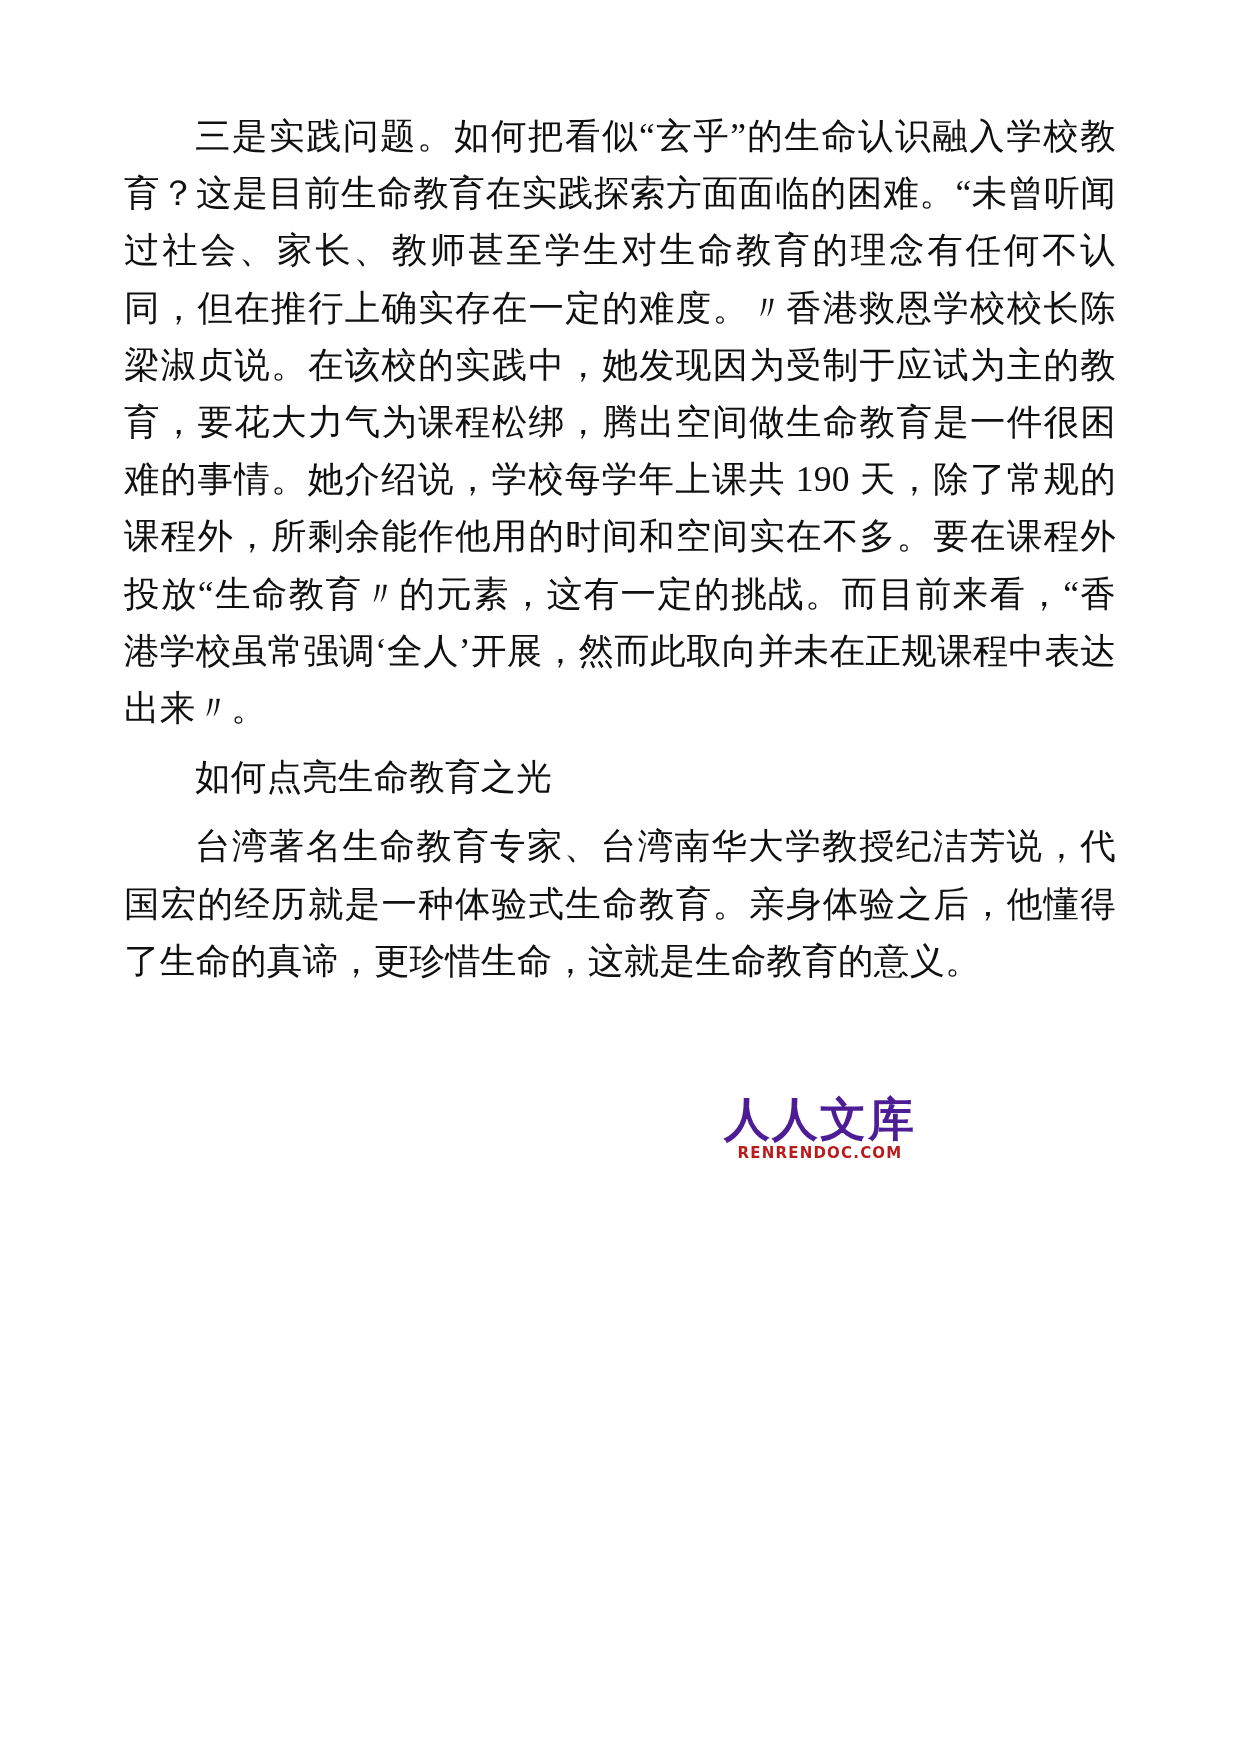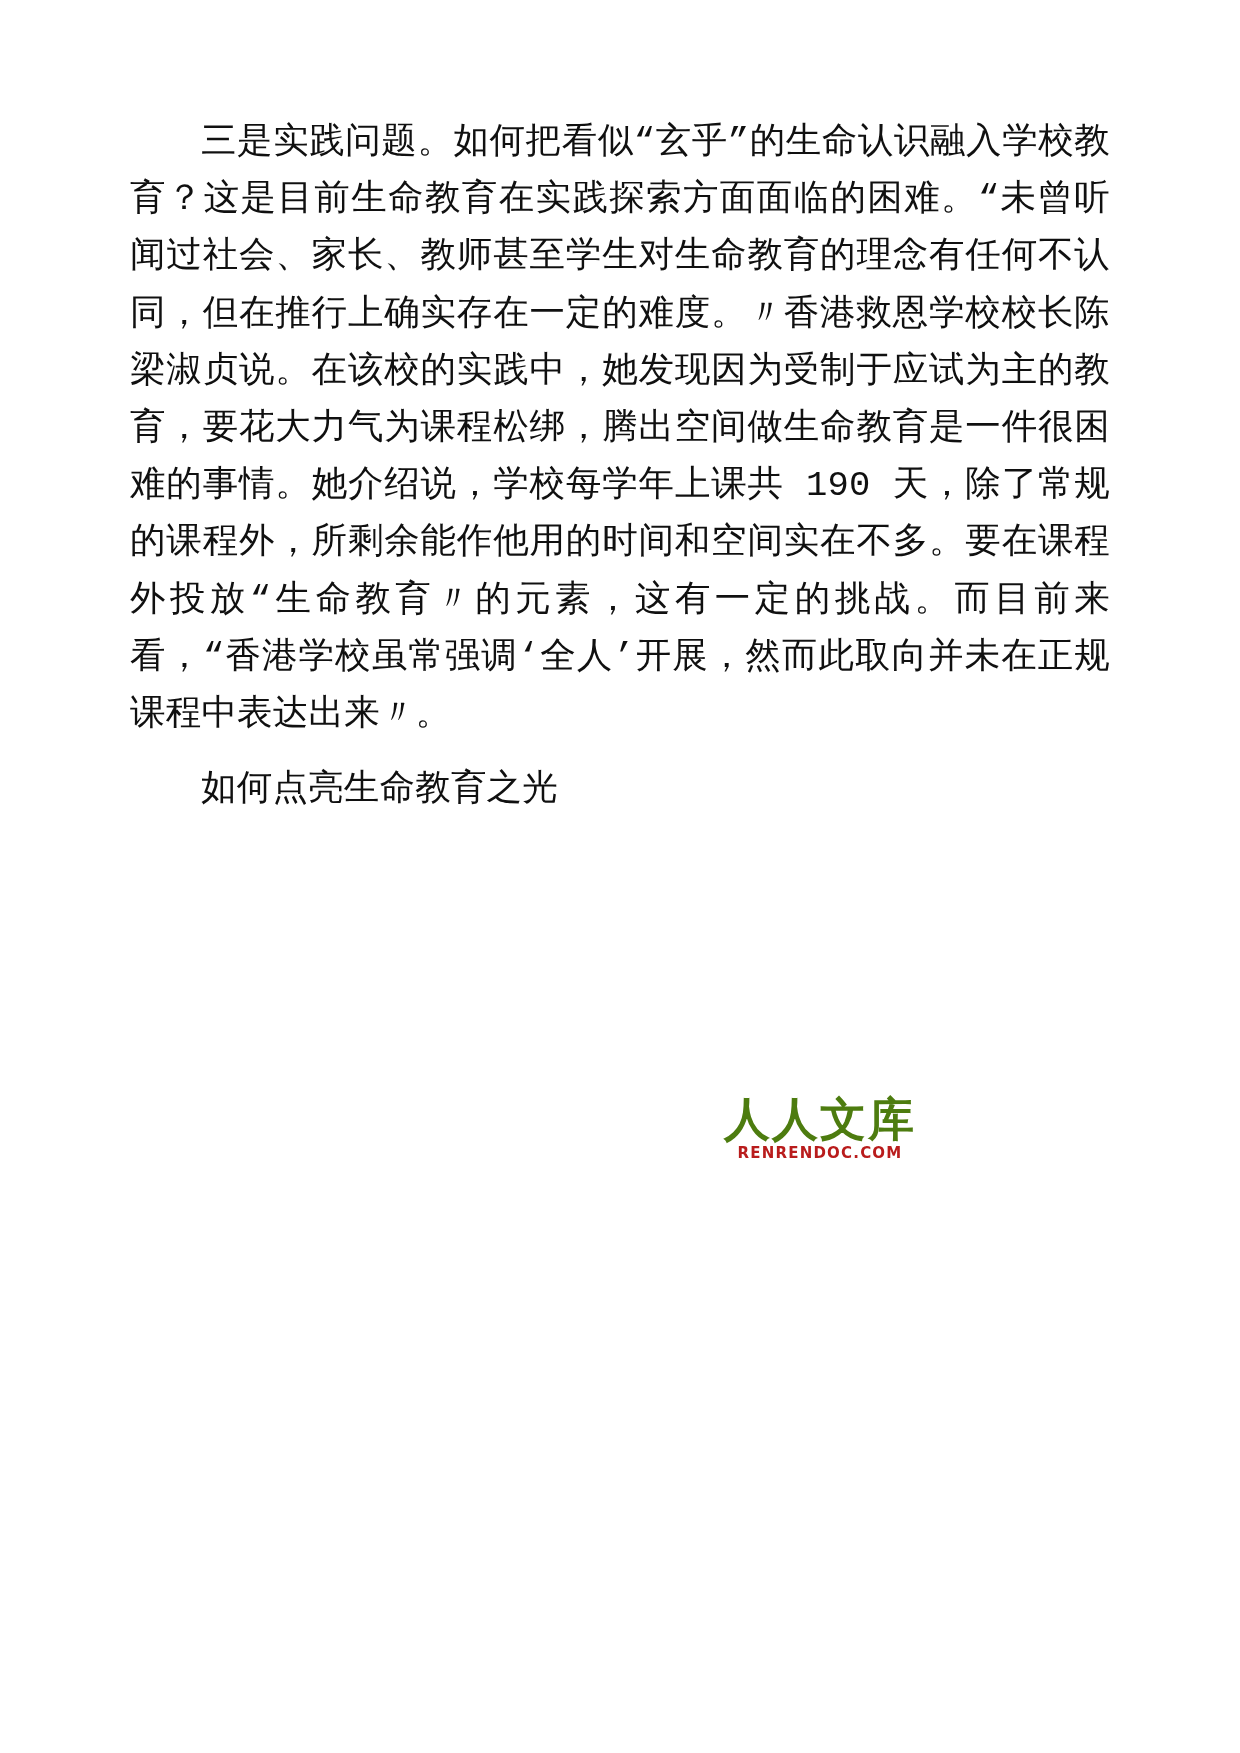"三是实践问题。如何把看似“玄乎”的生命认识融入学校教育？这是目前生命教育在实践探" .para { font-family: Liberation Mono, monospace -> Liberation Serif, serif; margin: 18px -> 12px }
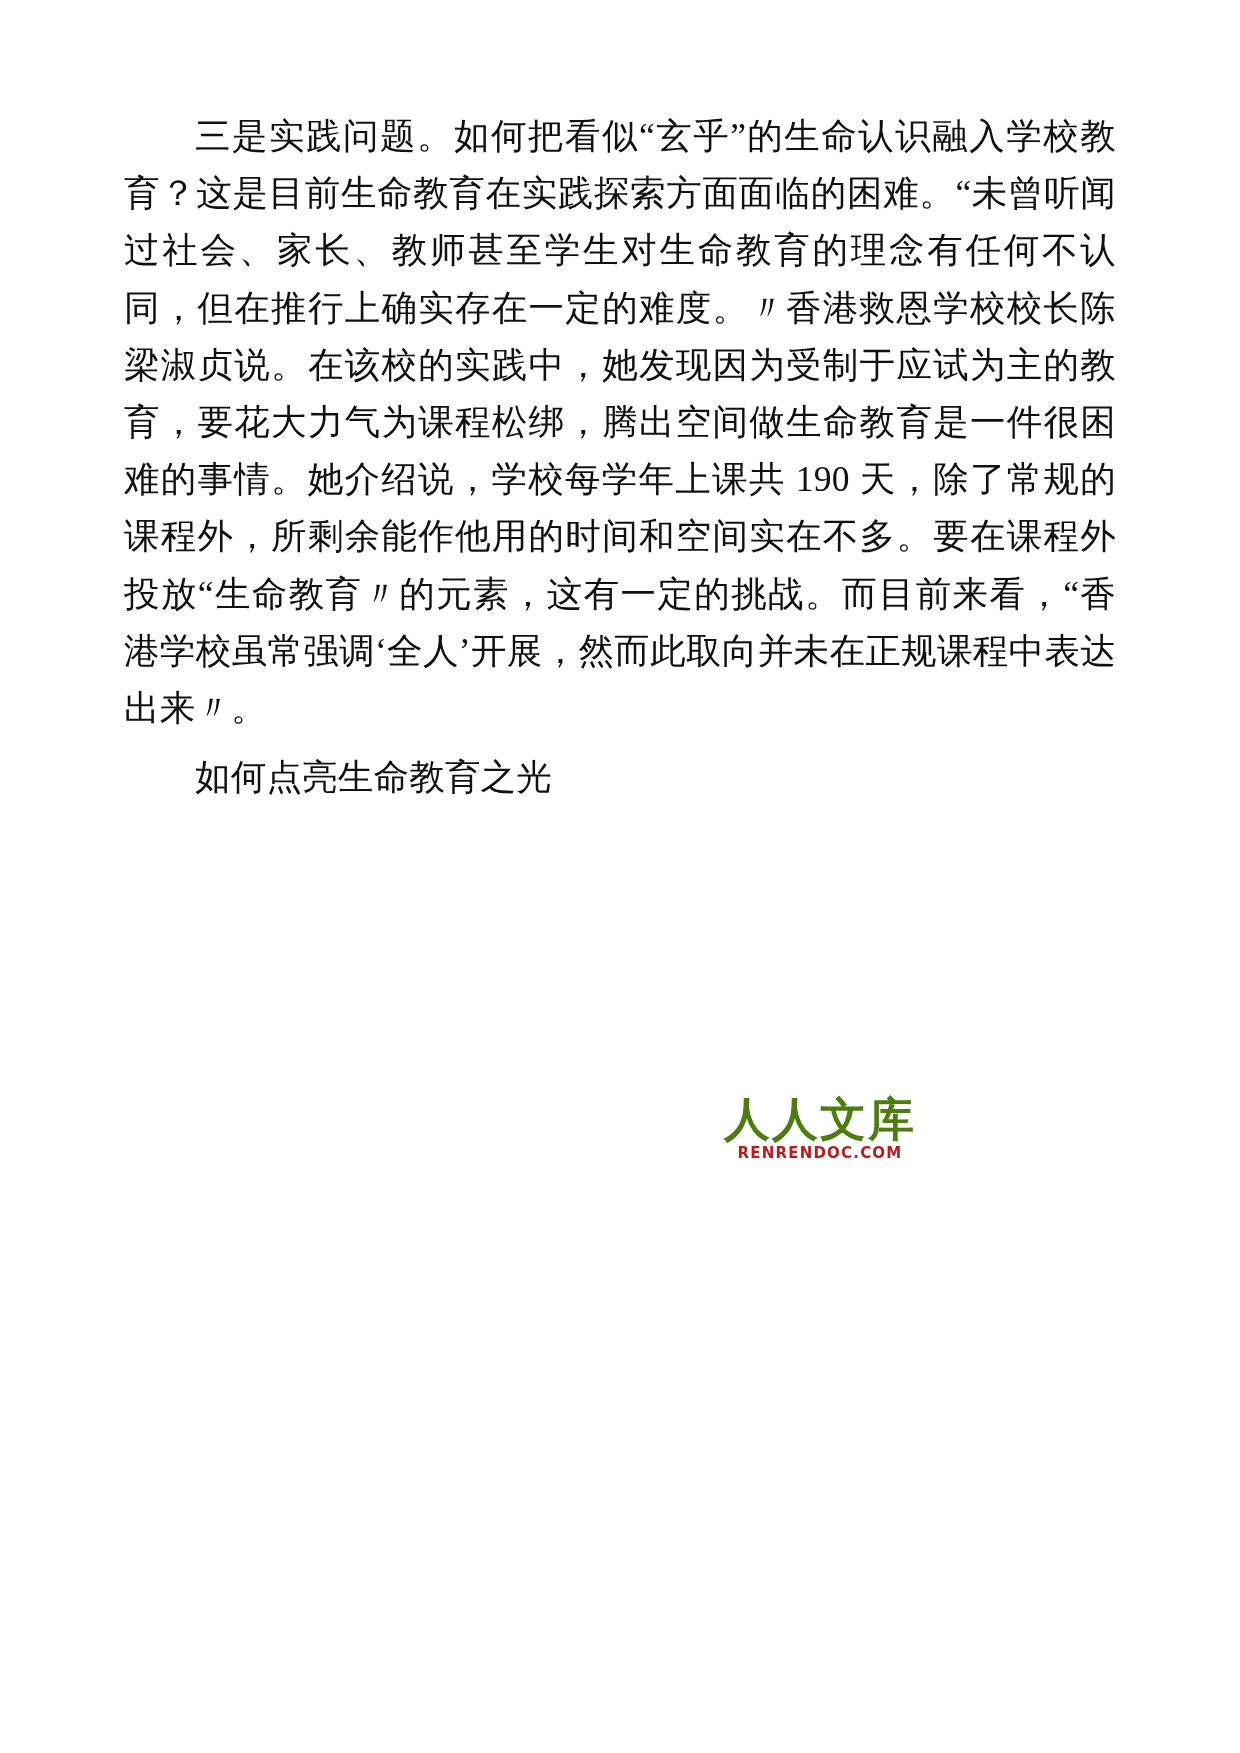"台湾著名生命教育专家、台湾南华大学教授纪洁芳说，代国宏的经历就是一种体验式生命教" p.para { html: none -> <p>台湾著名生命教育专家、台湾南华大学教授纪洁芳说，代国宏的经历就是一种体验式生命教育。亲身体验之后，他懂得了生命的真谛，更珍惜生命，这就是生命教育的意义。</p> }
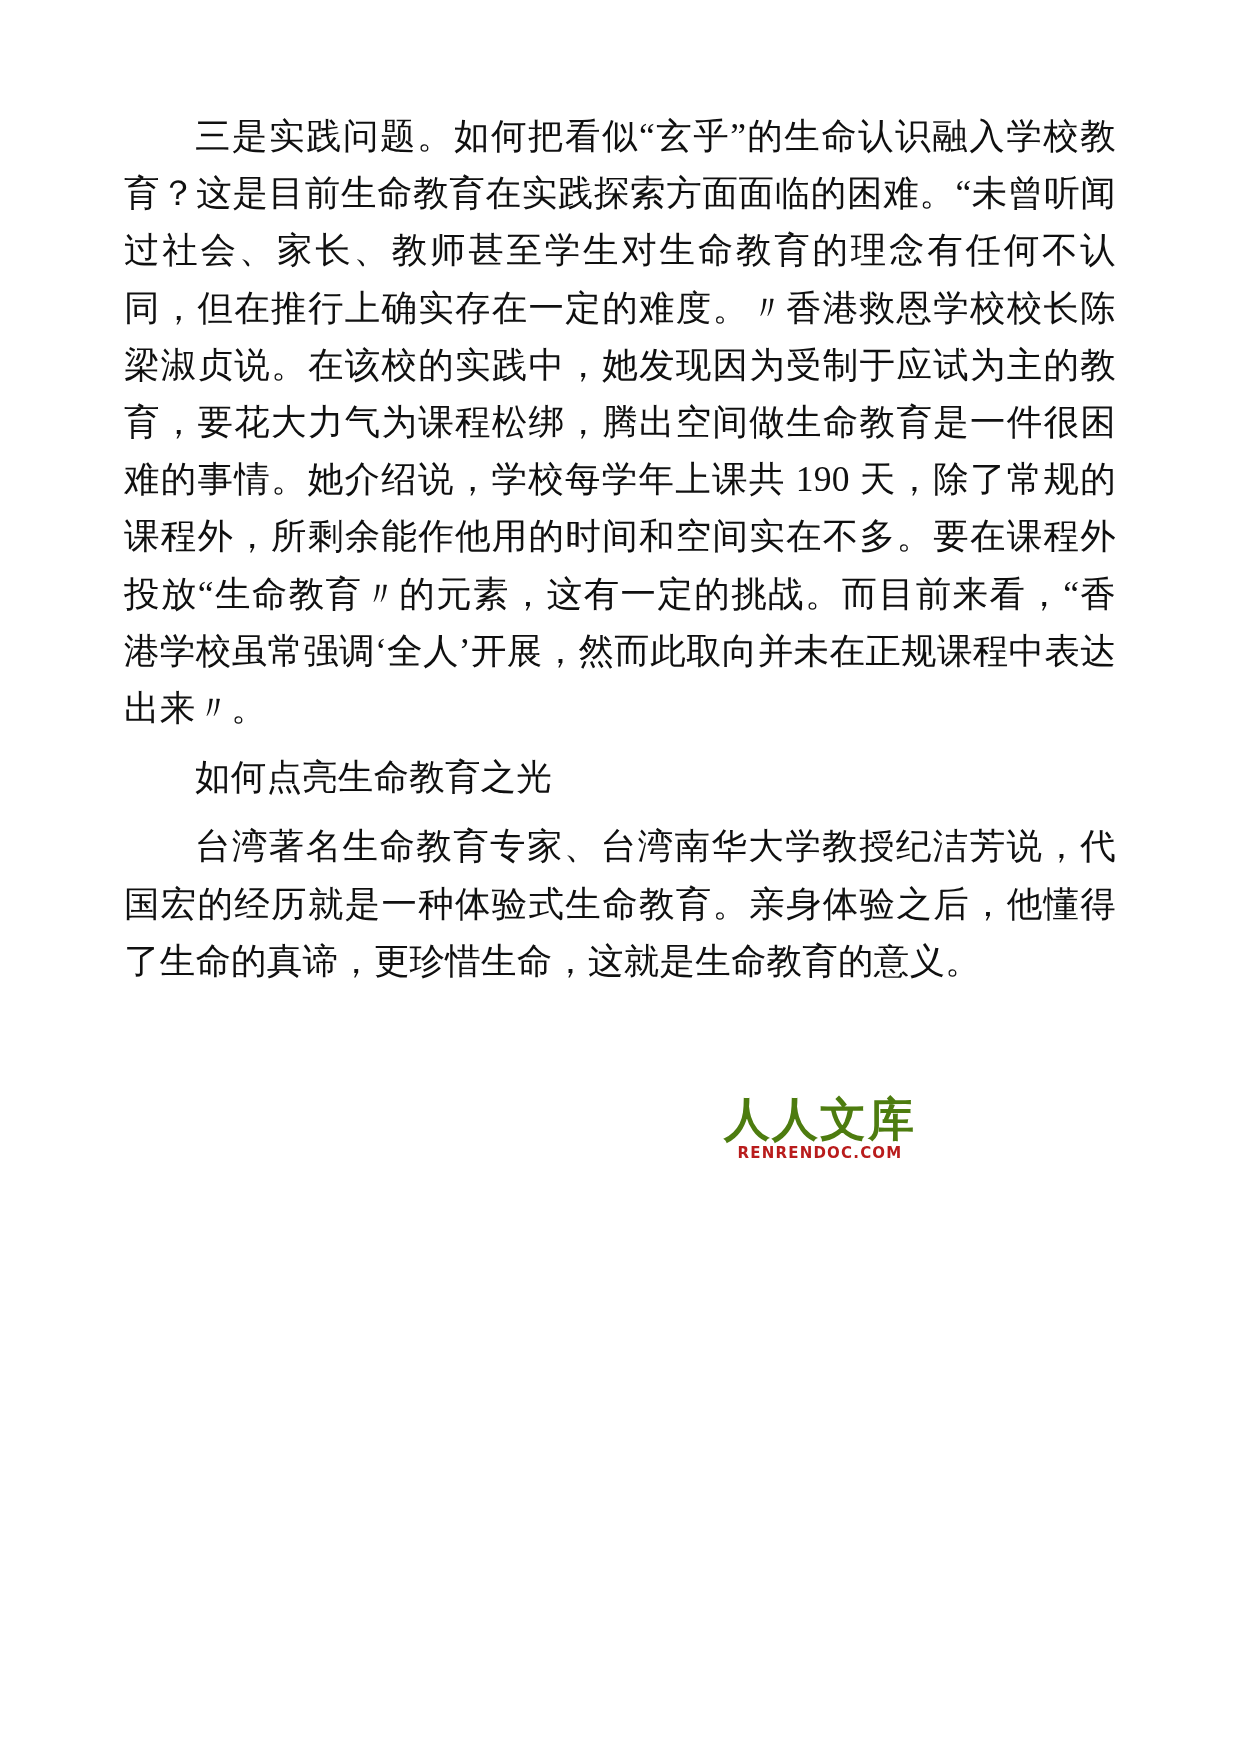"人人文库" #watermark .wm-main { color: #4d7c0f -> #4c1d95 }
